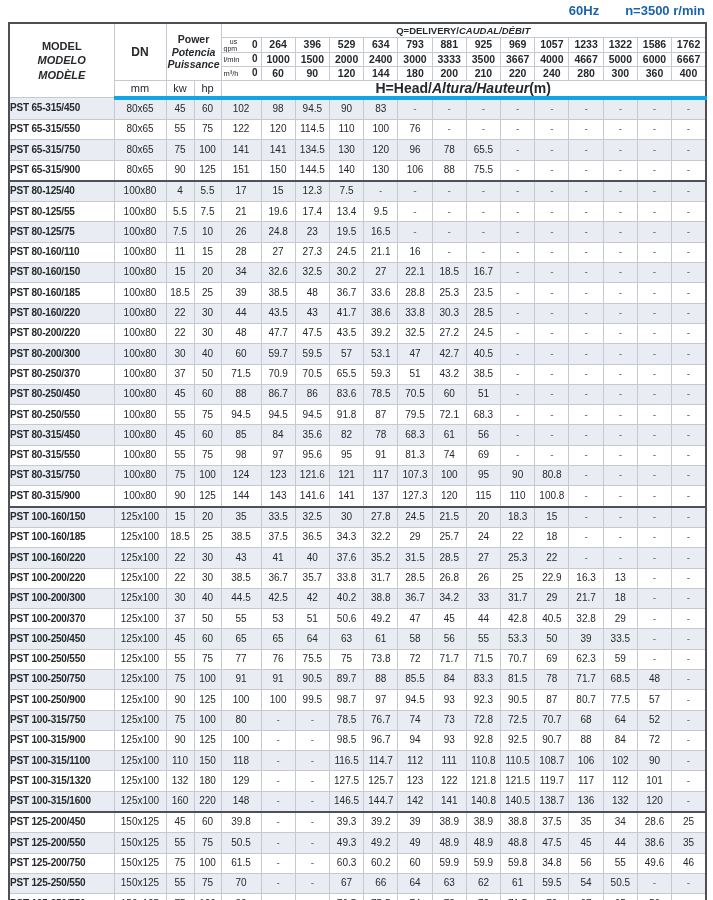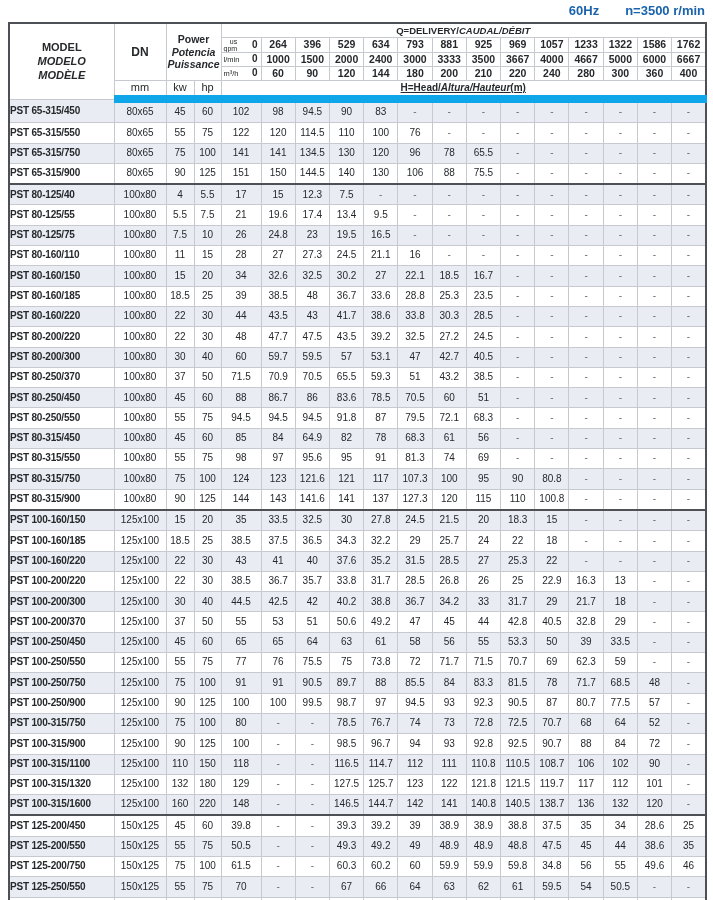"mm" .bottom-row th { border-bottom: 8px solid #0ea5e9 -> 4px solid #0ea5e9 }
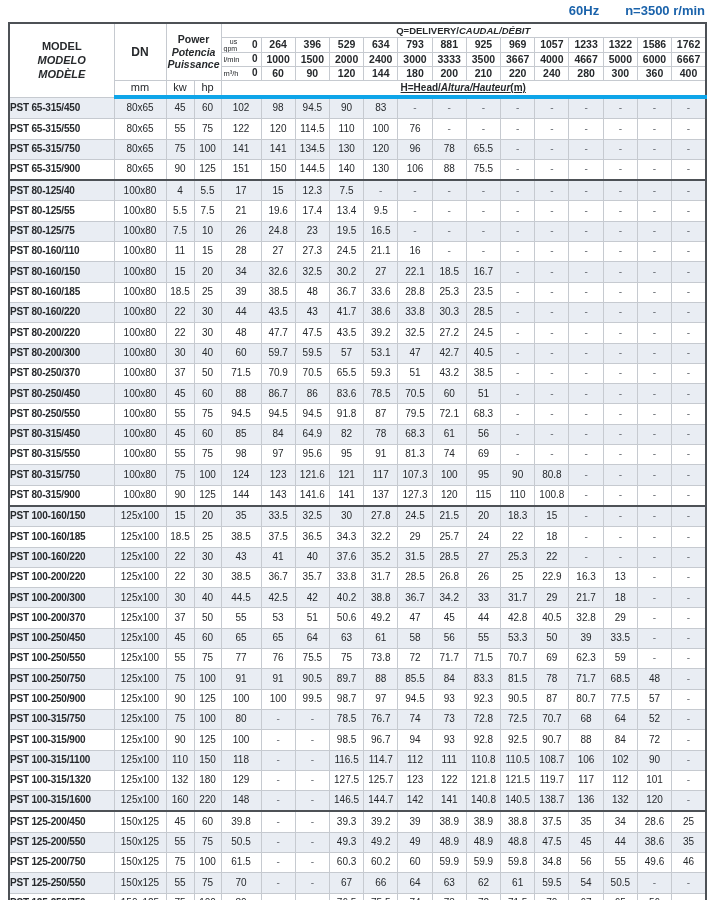"H=Head/Altura/Hauteur(m)" .h-title { font-size: 10px -> 14px; text-decoration: underline -> none }
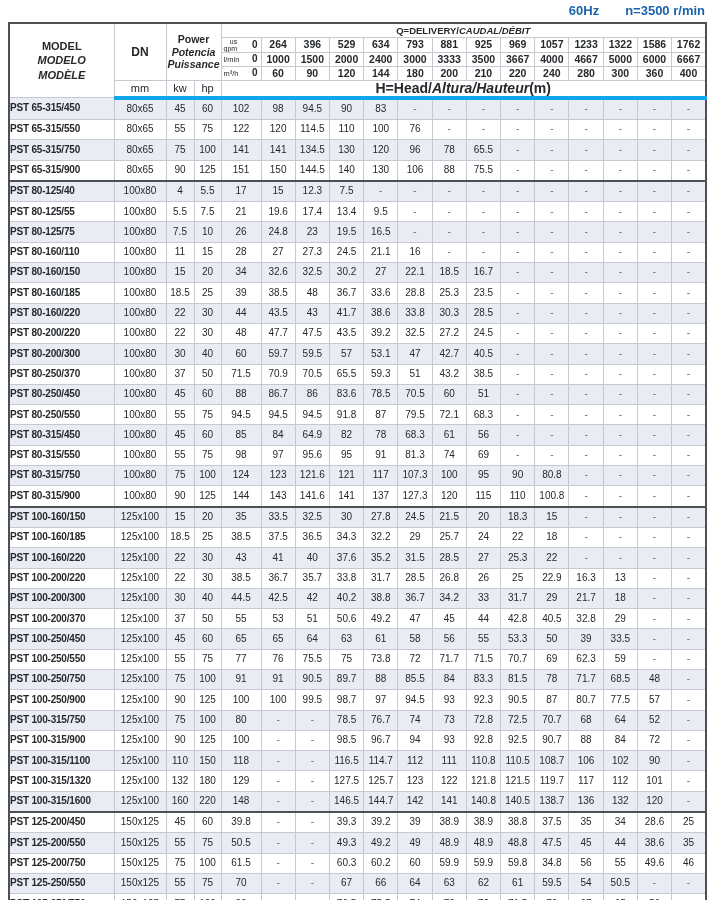"64.9" td { text: 64.9 -> 35.6 }
